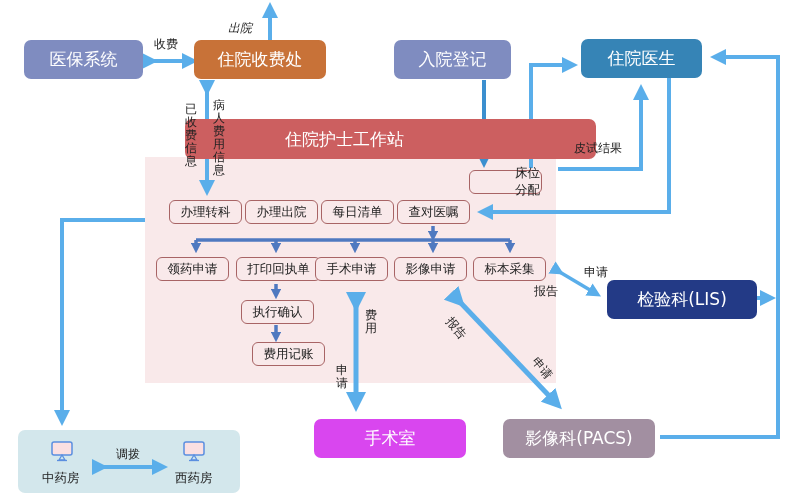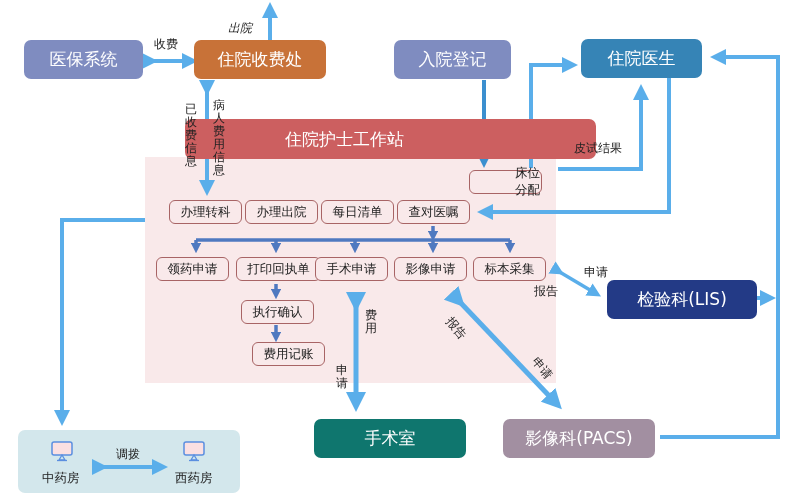"手术室" div.node { background: #0f766e -> #d946ef }
